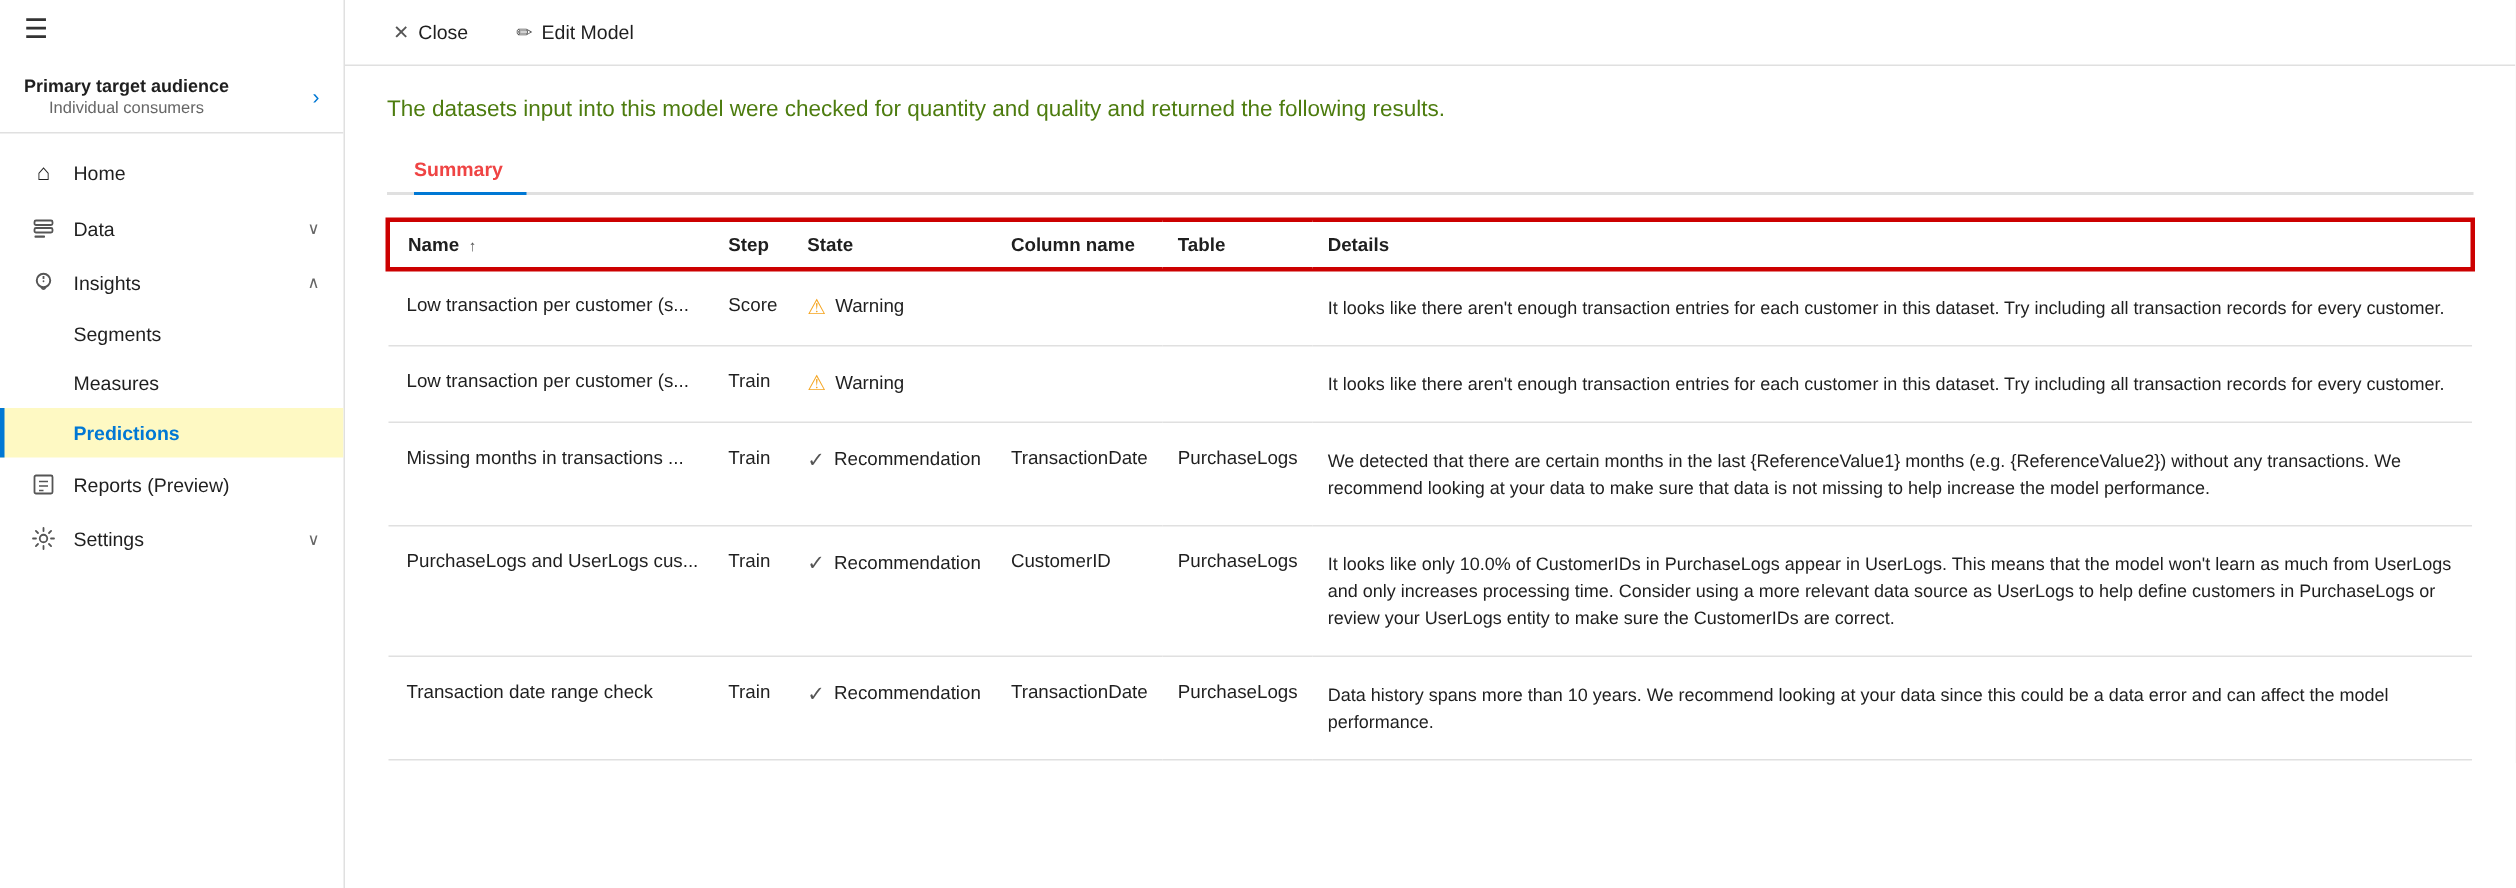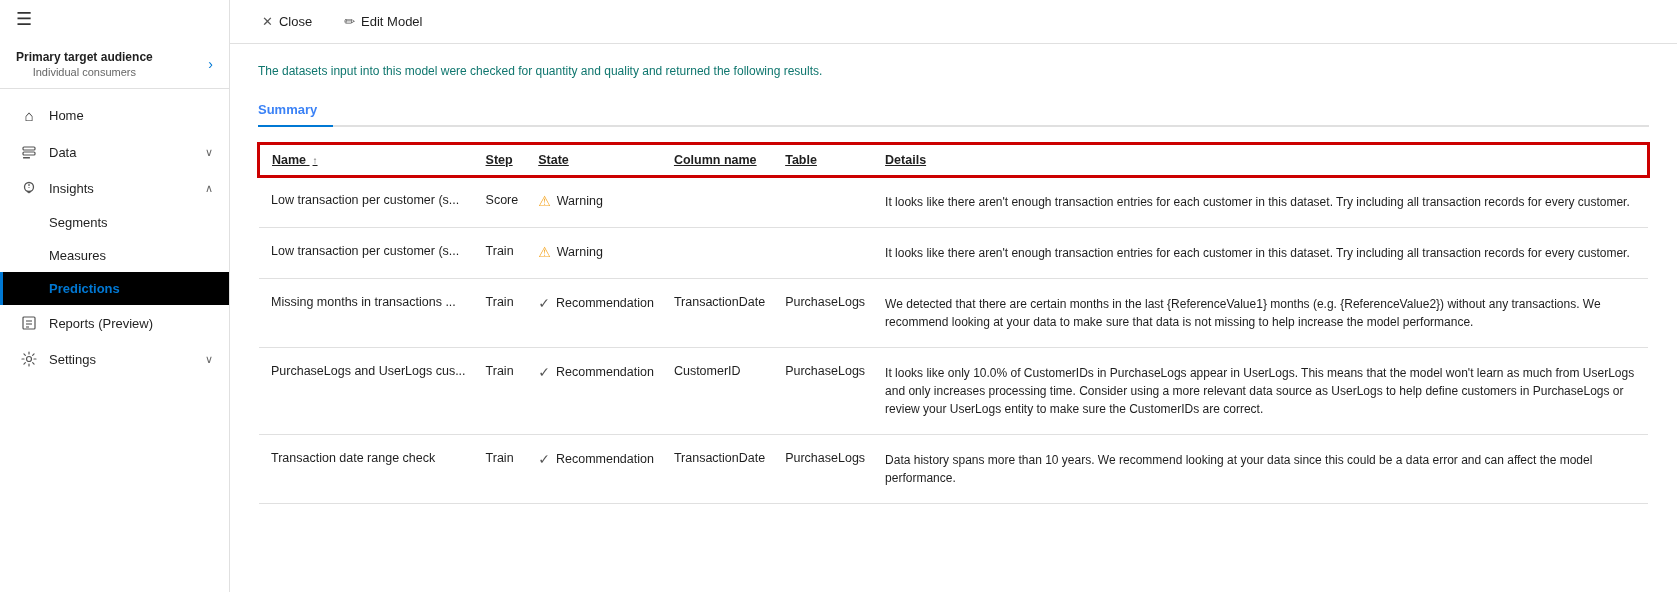"The datasets input into this" .page-desc { color: #0f766e -> #4d7c0f; font-size: 12px -> 15px }
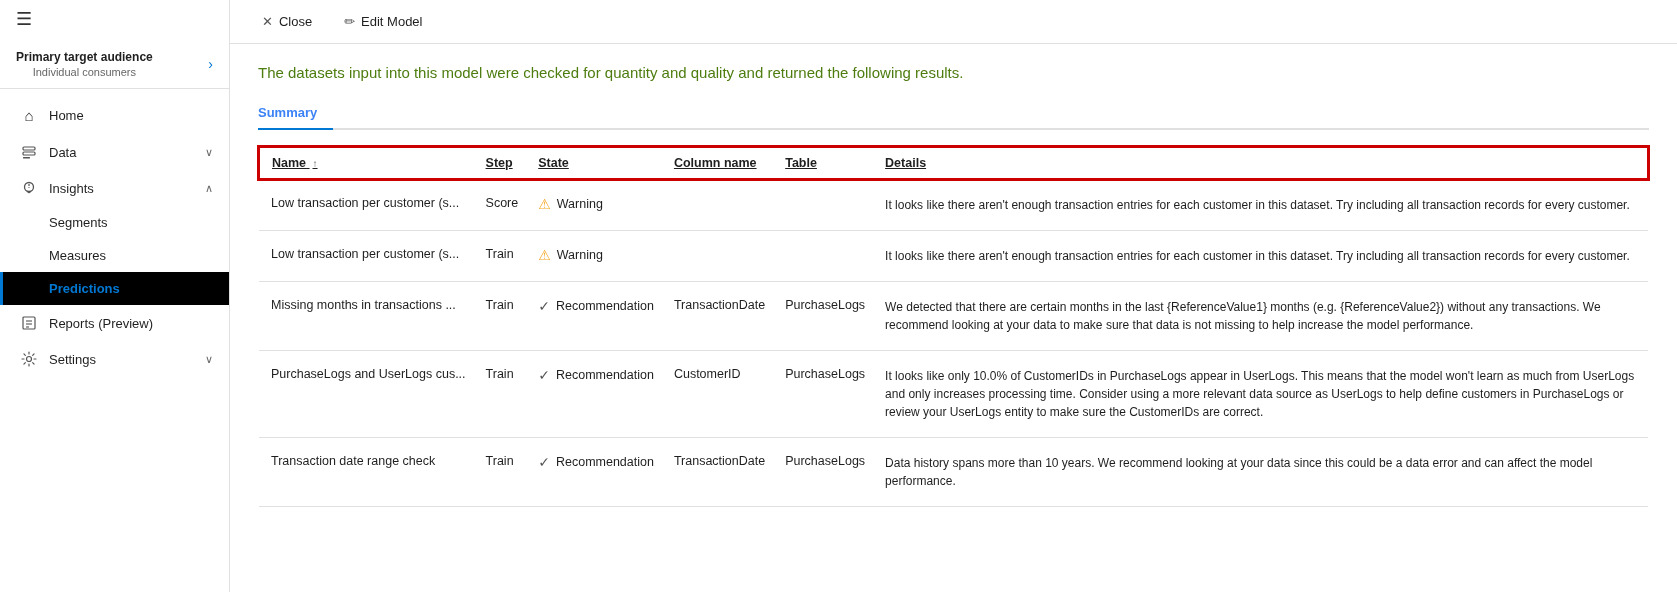"Summary" .tab.active { color: #3b82f6 -> #ef4444; margin-left: none -> 18px }
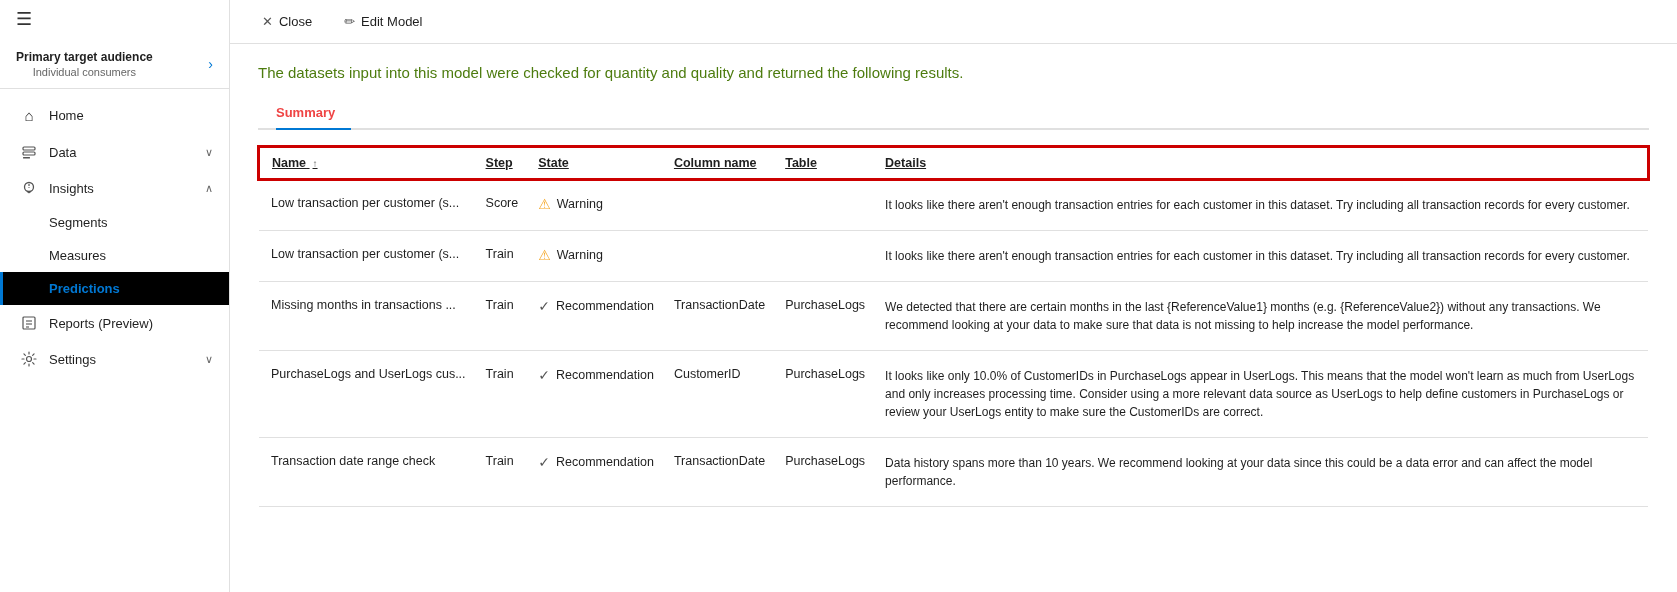"Name ↑" tr { text-decoration: underline -> none }
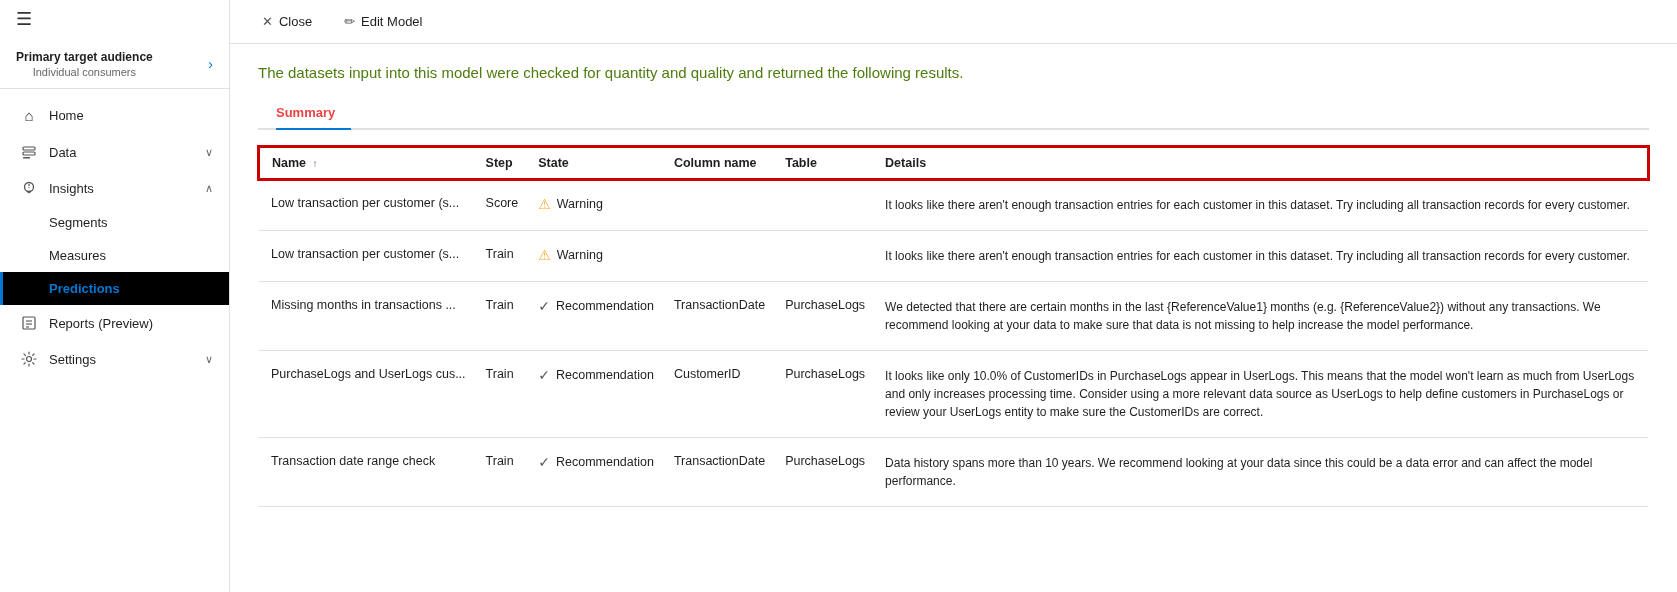"Predictions" div.nav-sub-item { background: #000000 -> #fef9c3 }
